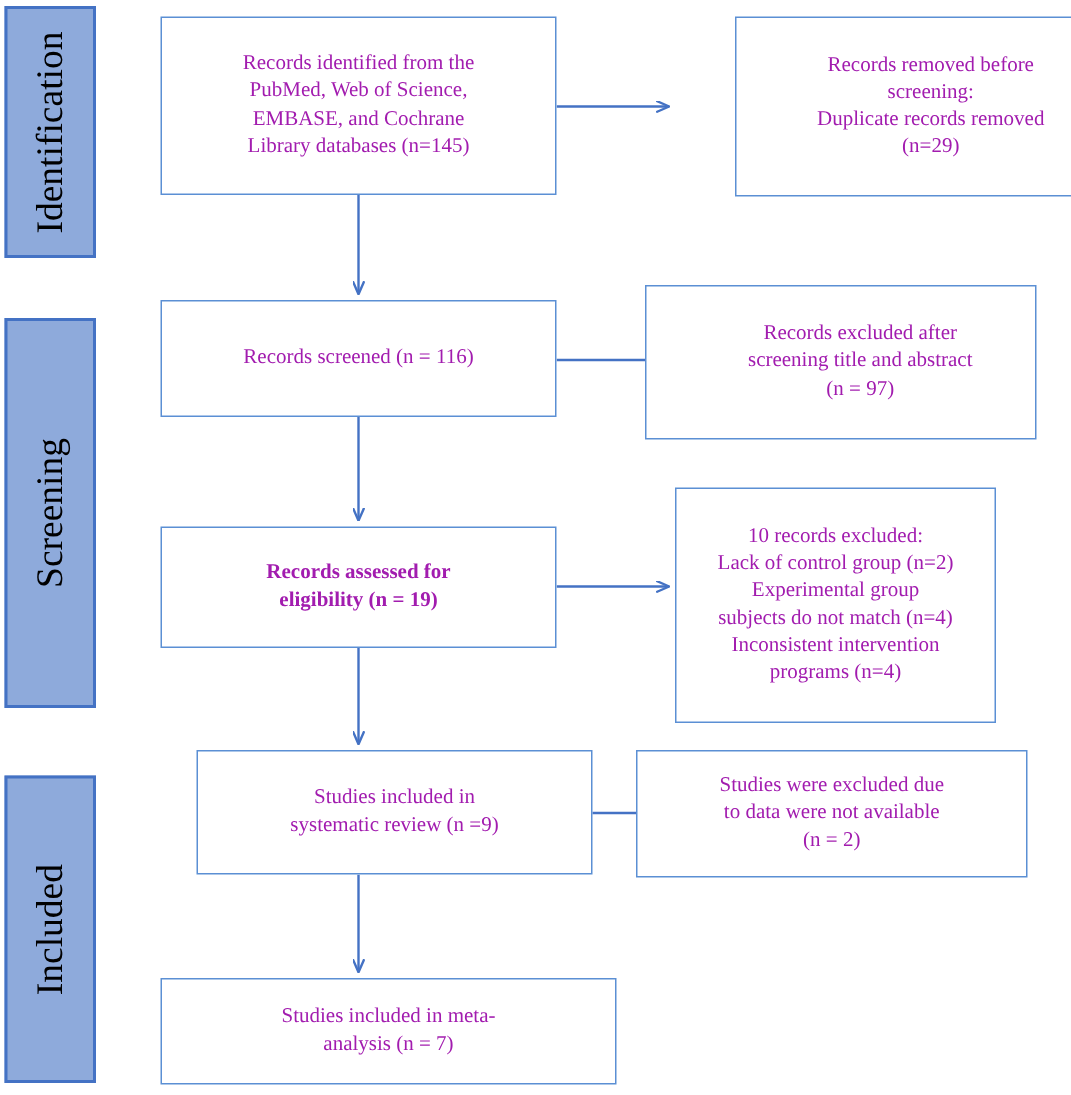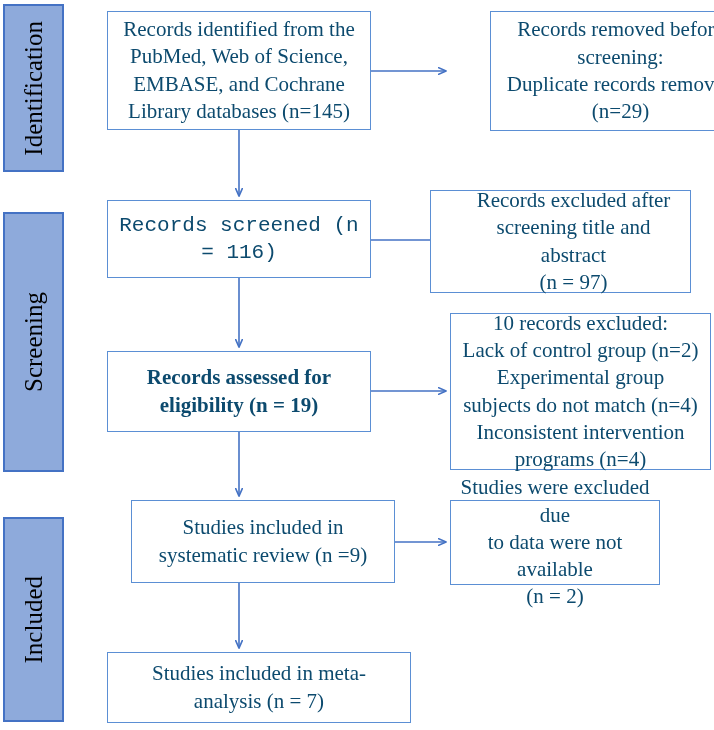"Records identified from the" .node-box .node-text { color: #0c4a6e -> #a21caf; font-size: 21px -> 14px }
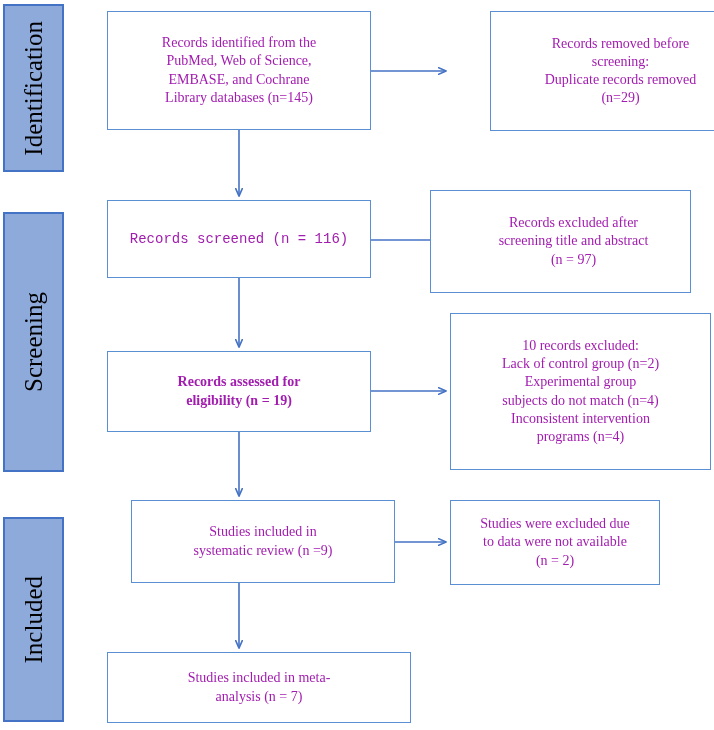"Records screened (n = 116)" div.node-box { font-family: Liberation Mono, monospace -> none }
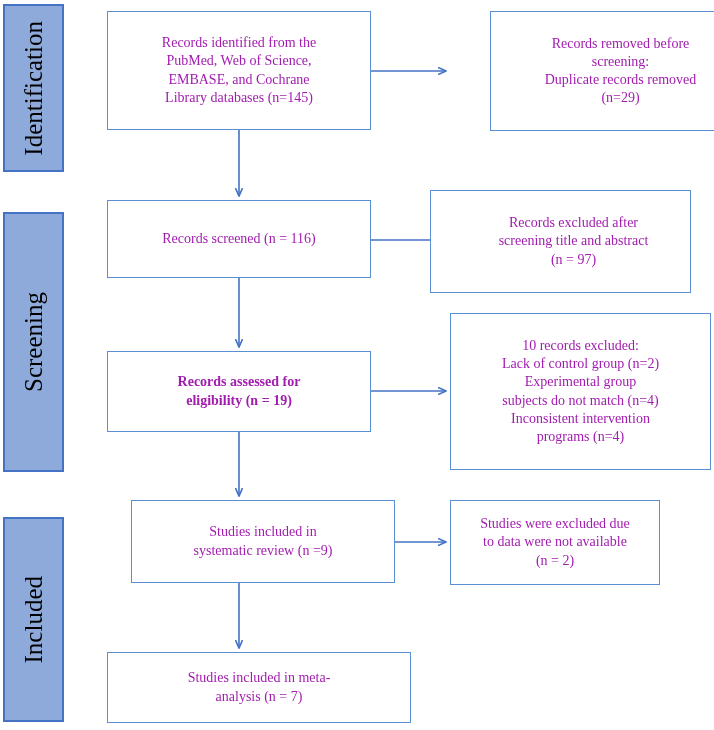"10 records excluded:" div.node-box { top: 313px -> 325px; width: 261px -> 214px }
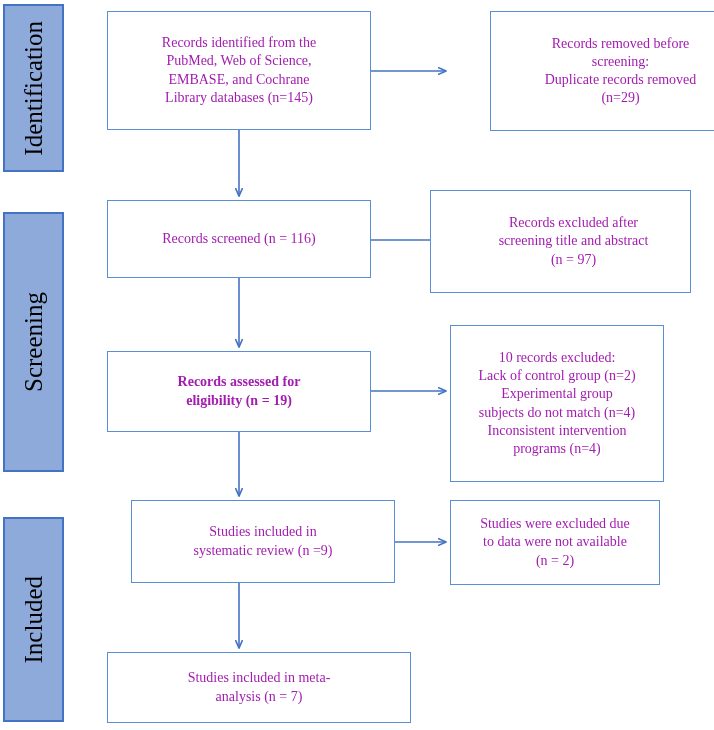"Studies were excluded due" div.node-box { left: 450px -> 424px; width: 210px -> 261px }
